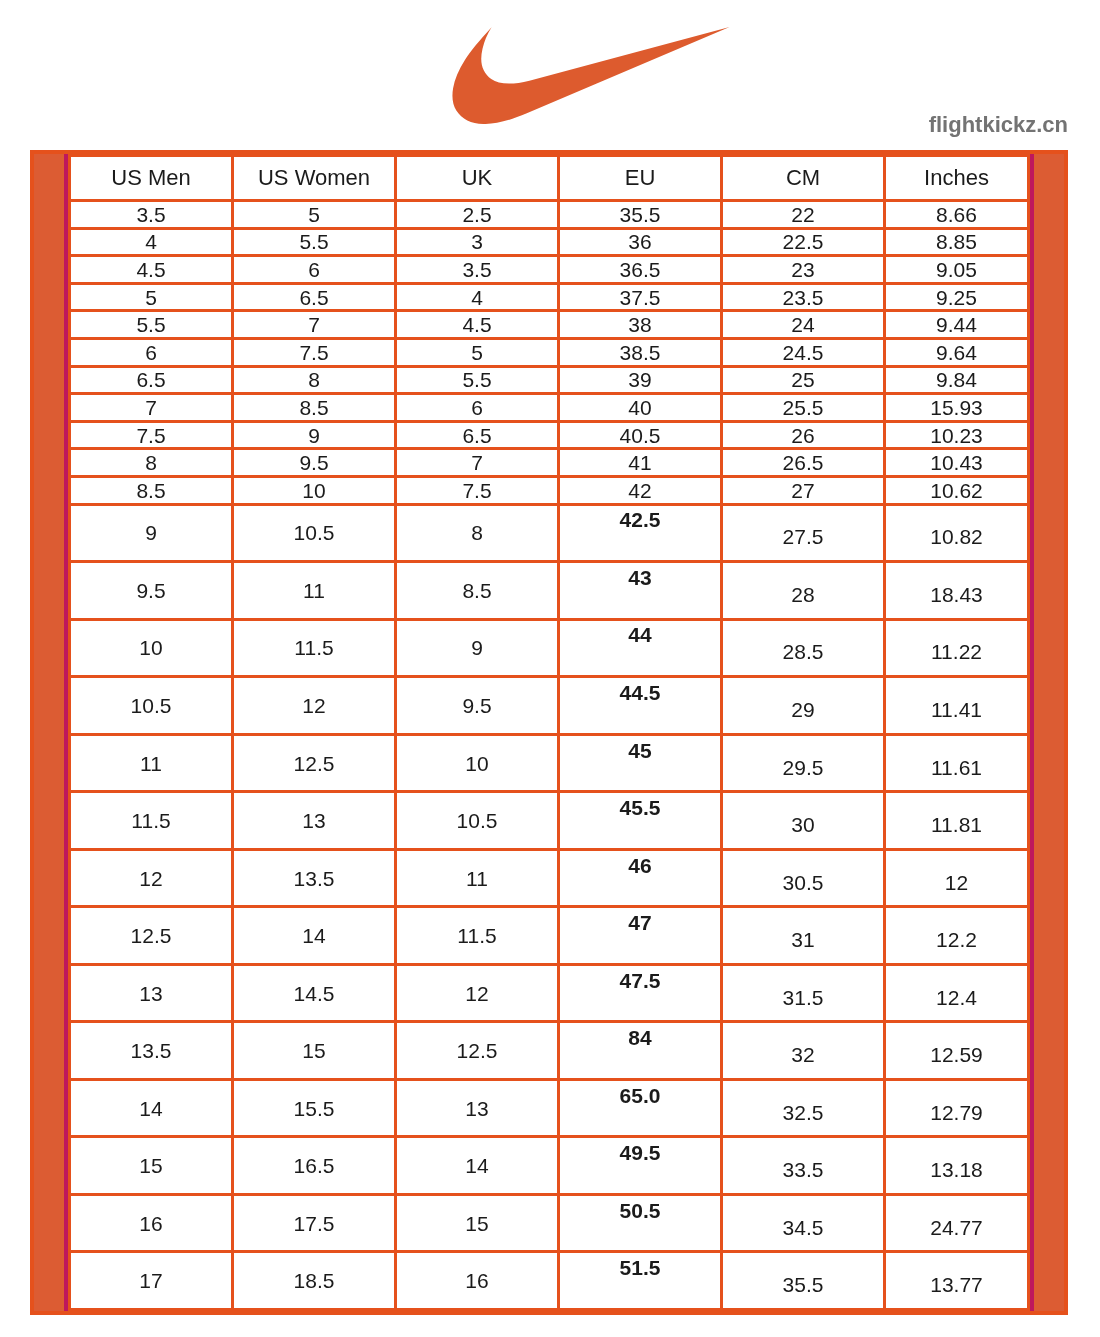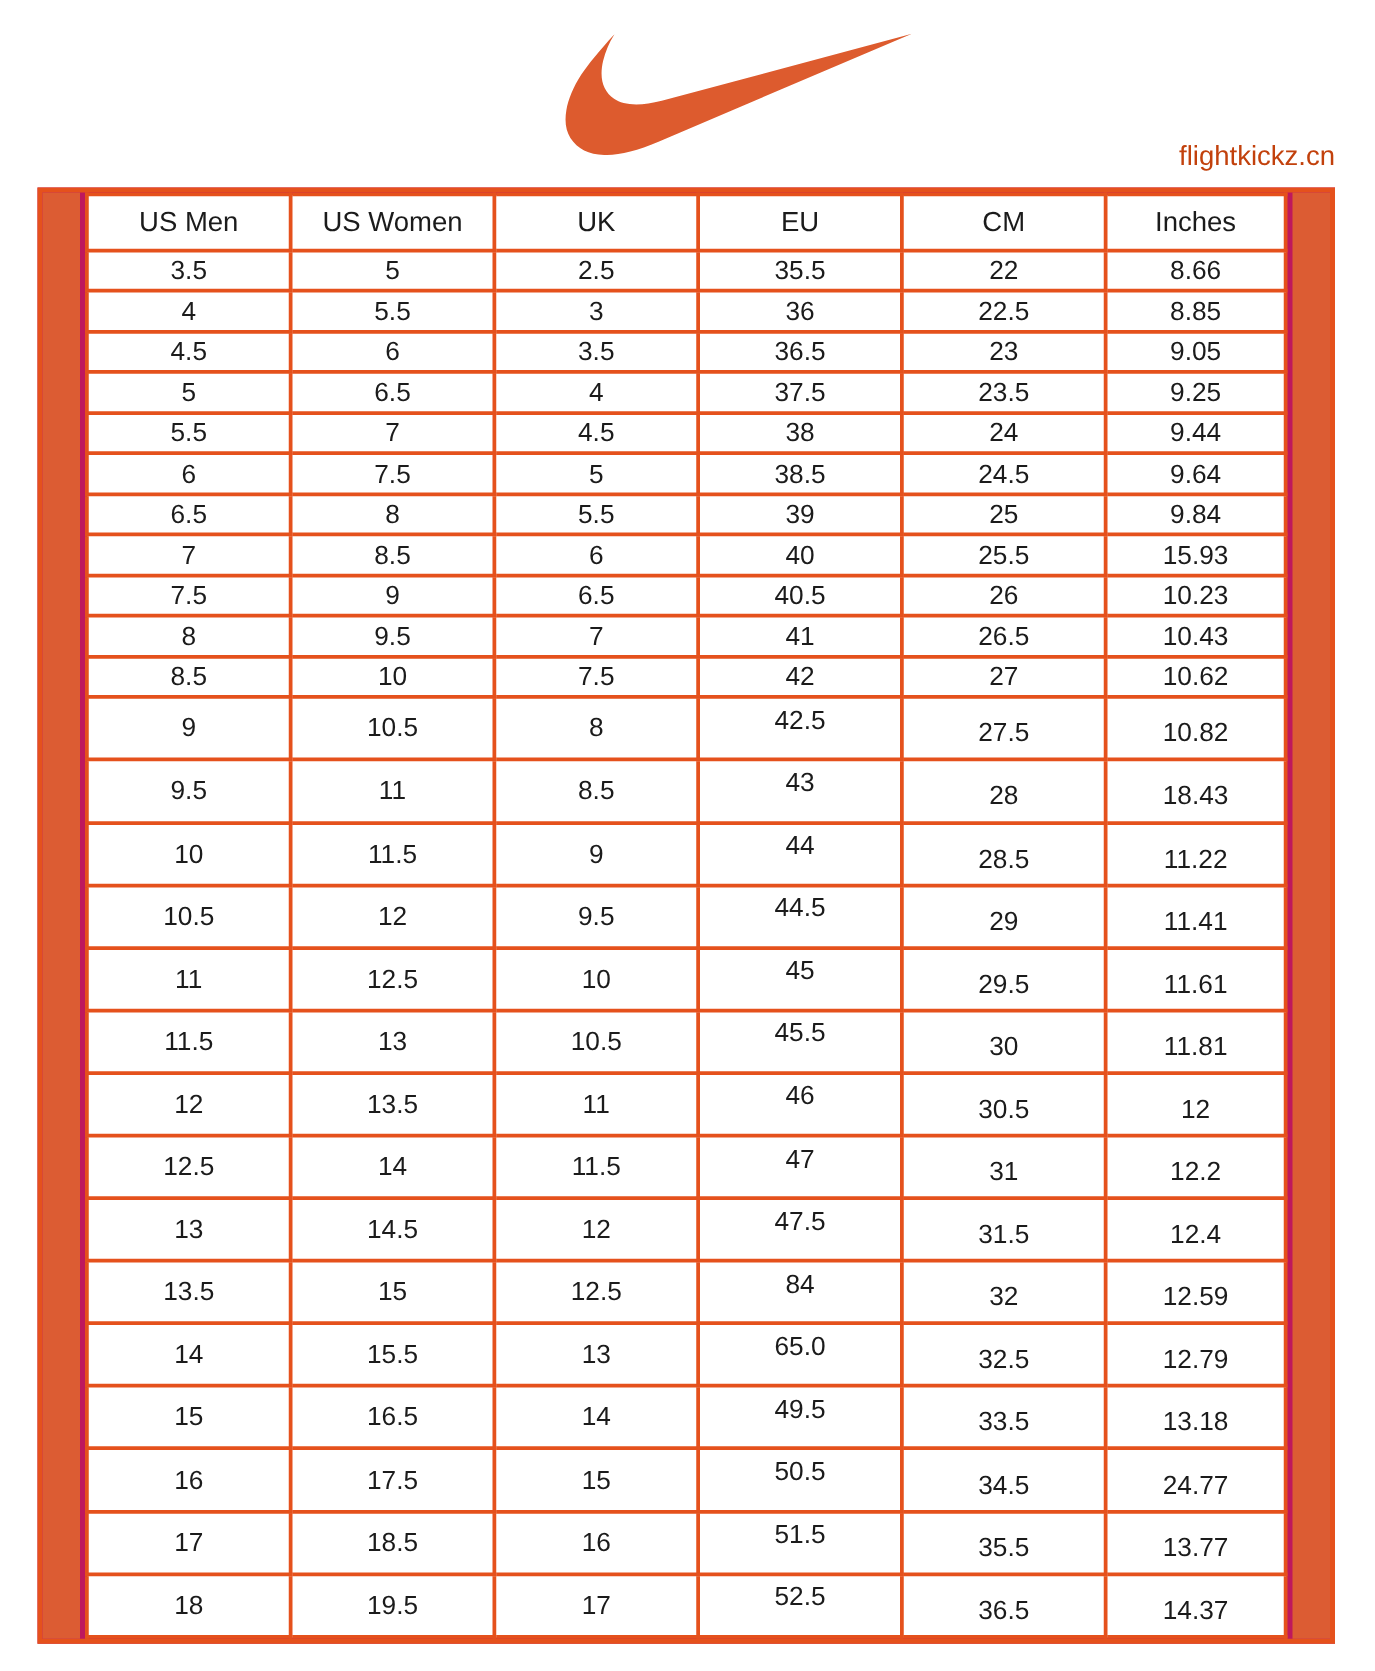"flightkickz.cn" .site-label { color: #c2410c -> #737373; font-weight: 400 -> 700 }
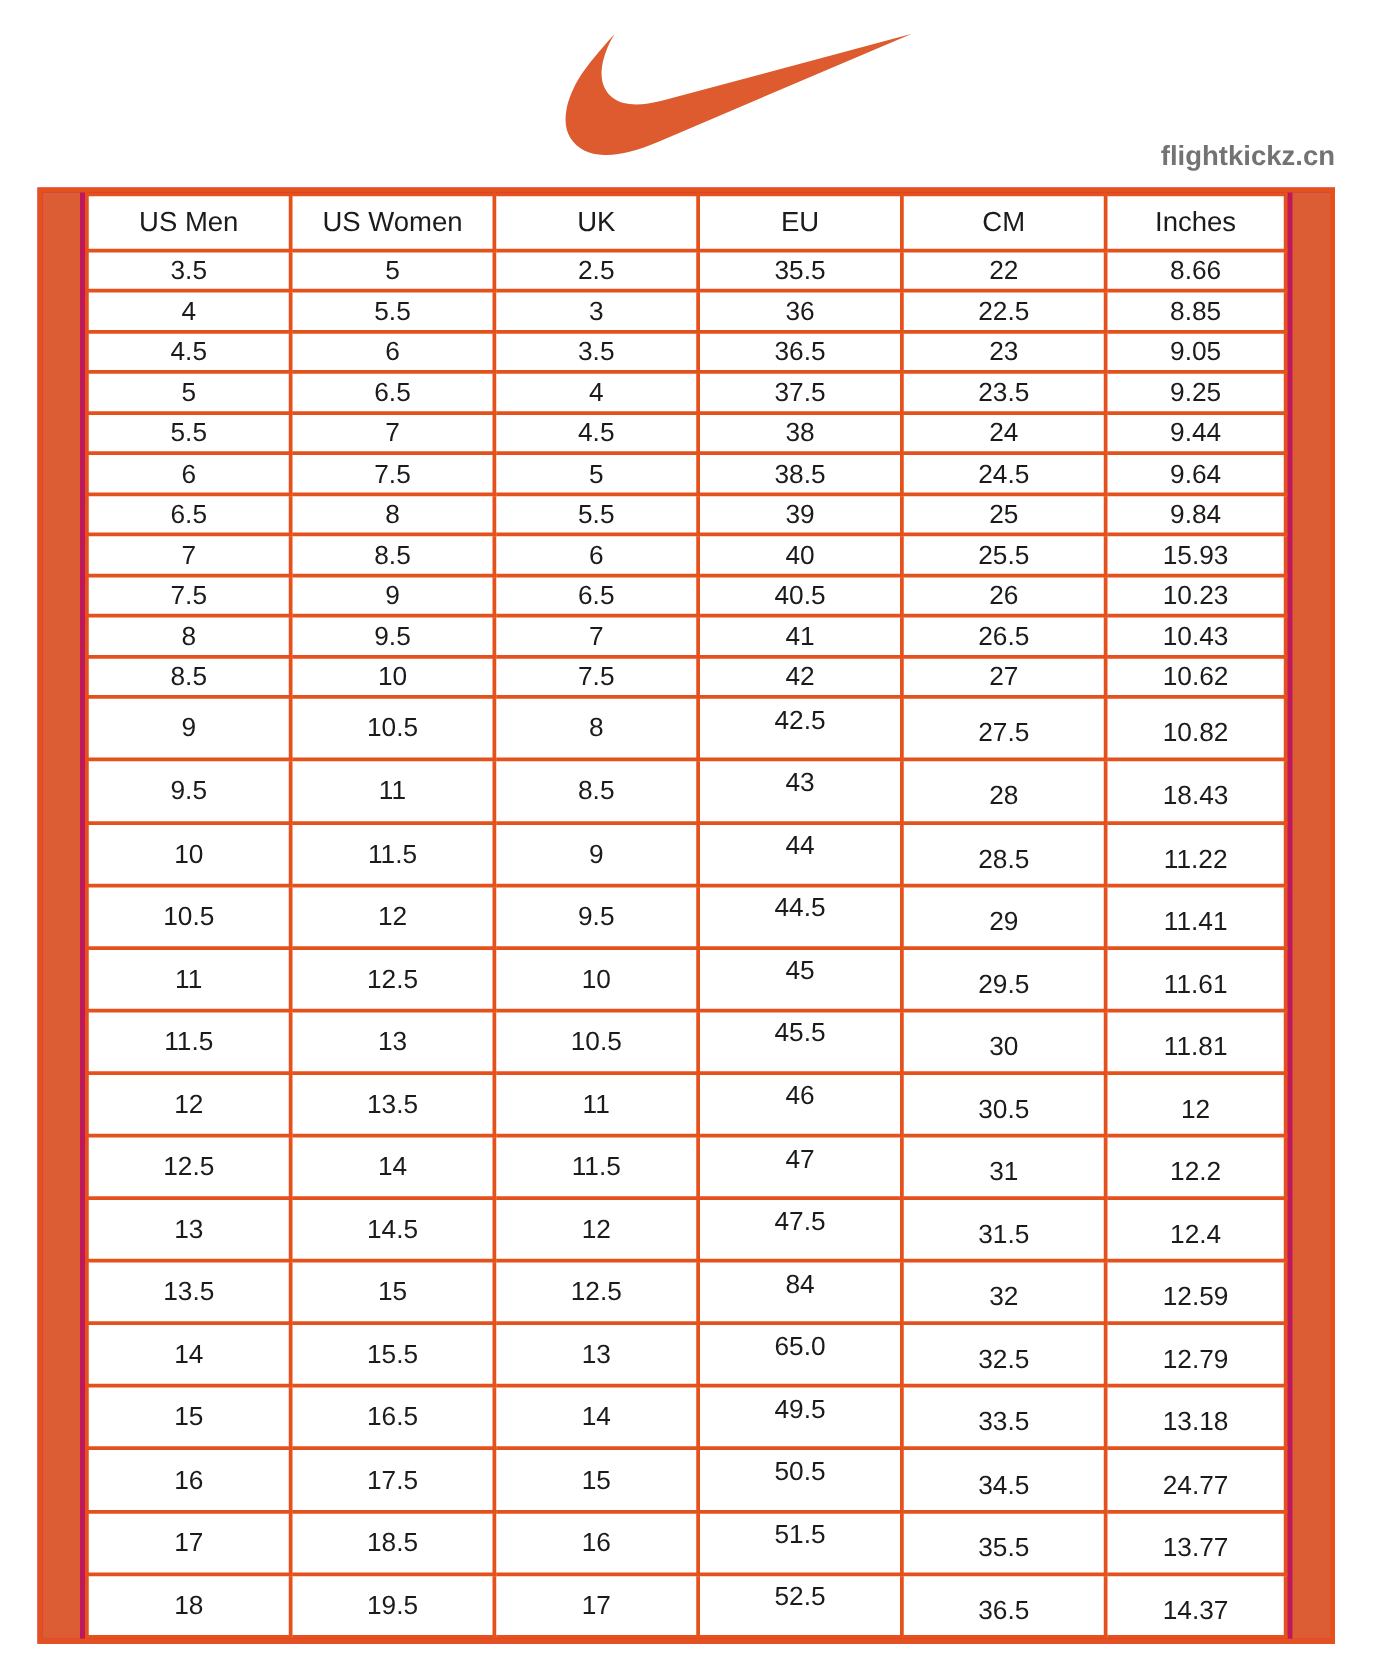"42.5" .size-table tbody tr:nth-child(n+12) td:nth-child(4) { font-weight: none -> bold; padding-bottom: 13px -> 26px }
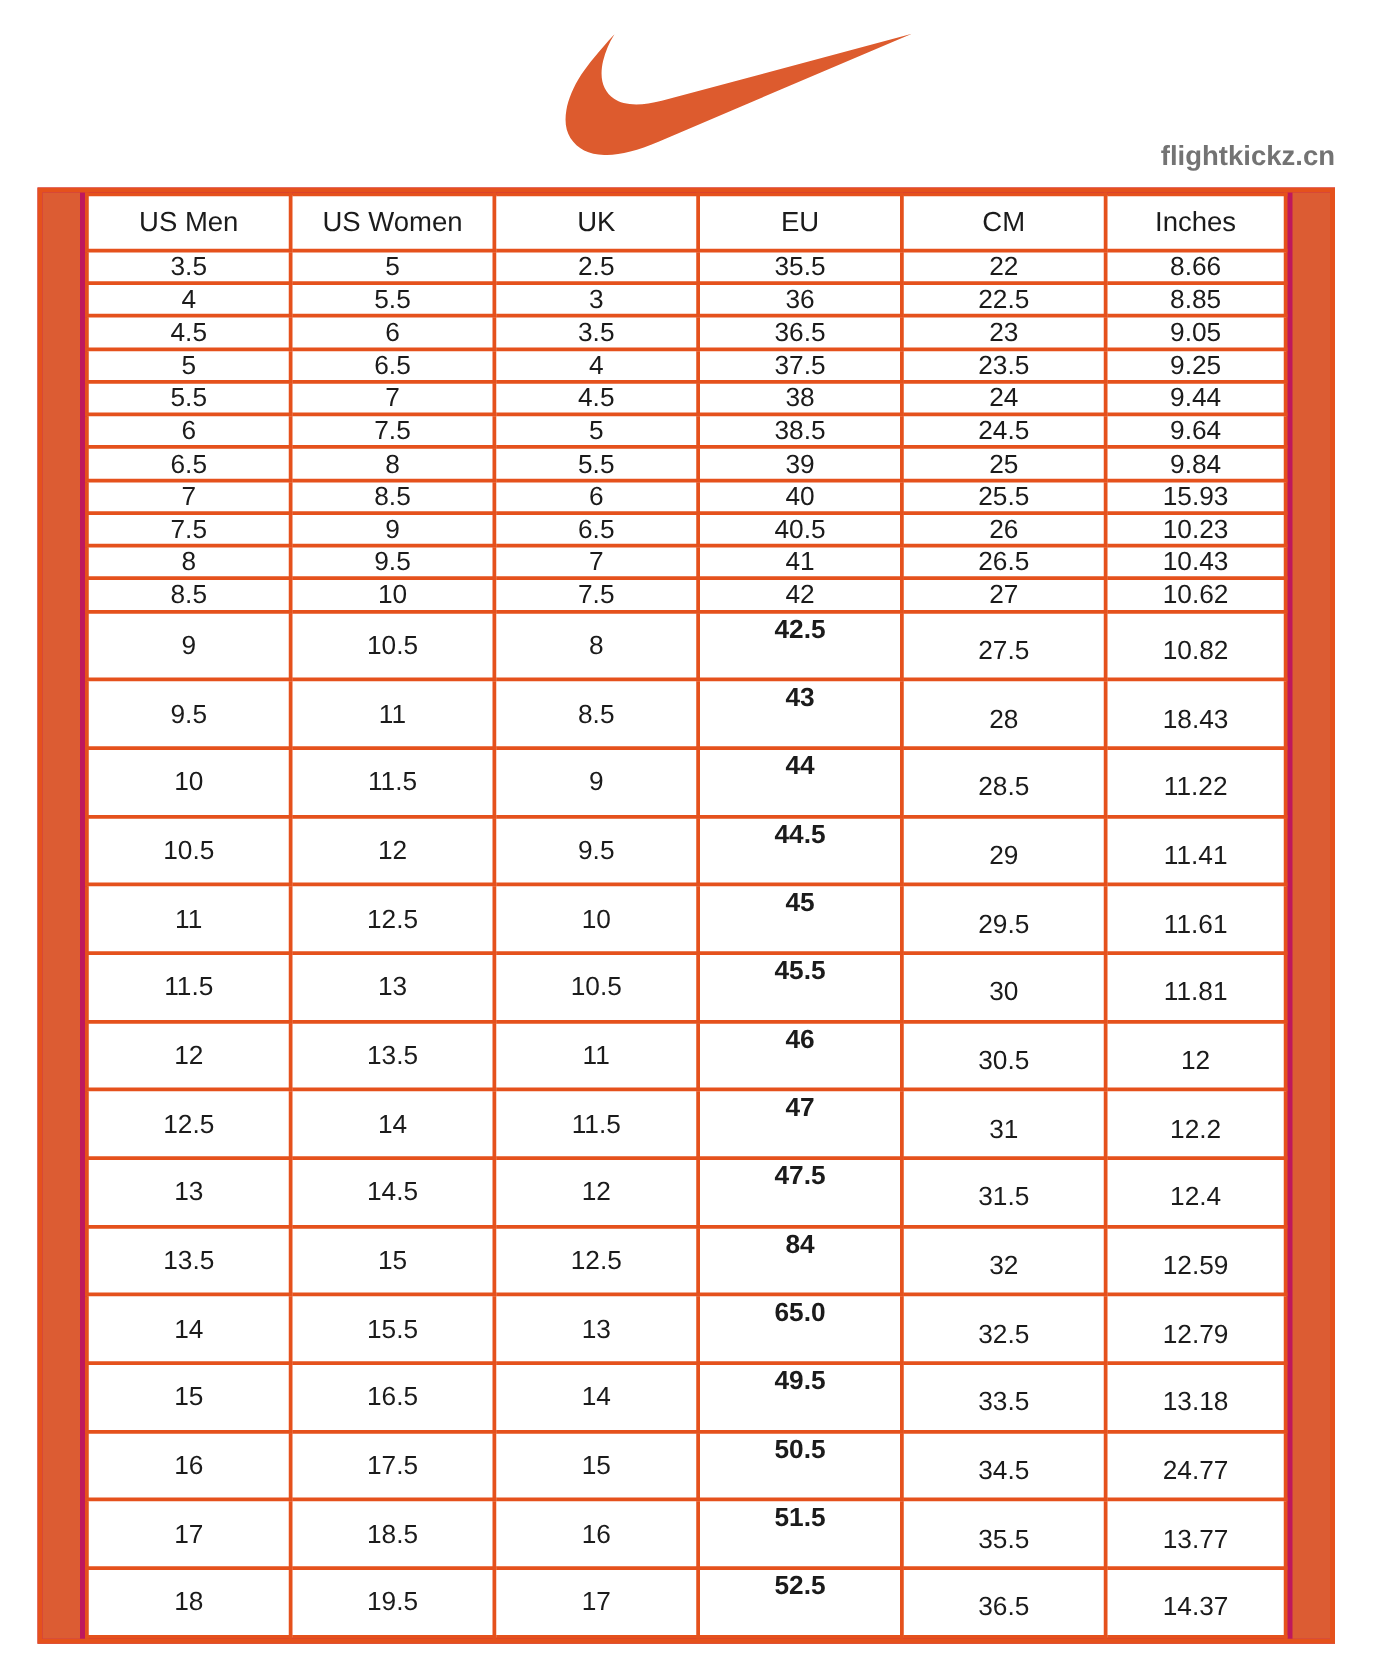"18" tr { html: <tr> <td>18</td> <td>19.5</td> <td>17</td> <td>52.5</td> <td>36.5</td> <td>14.37</td> </tr> -> none }
